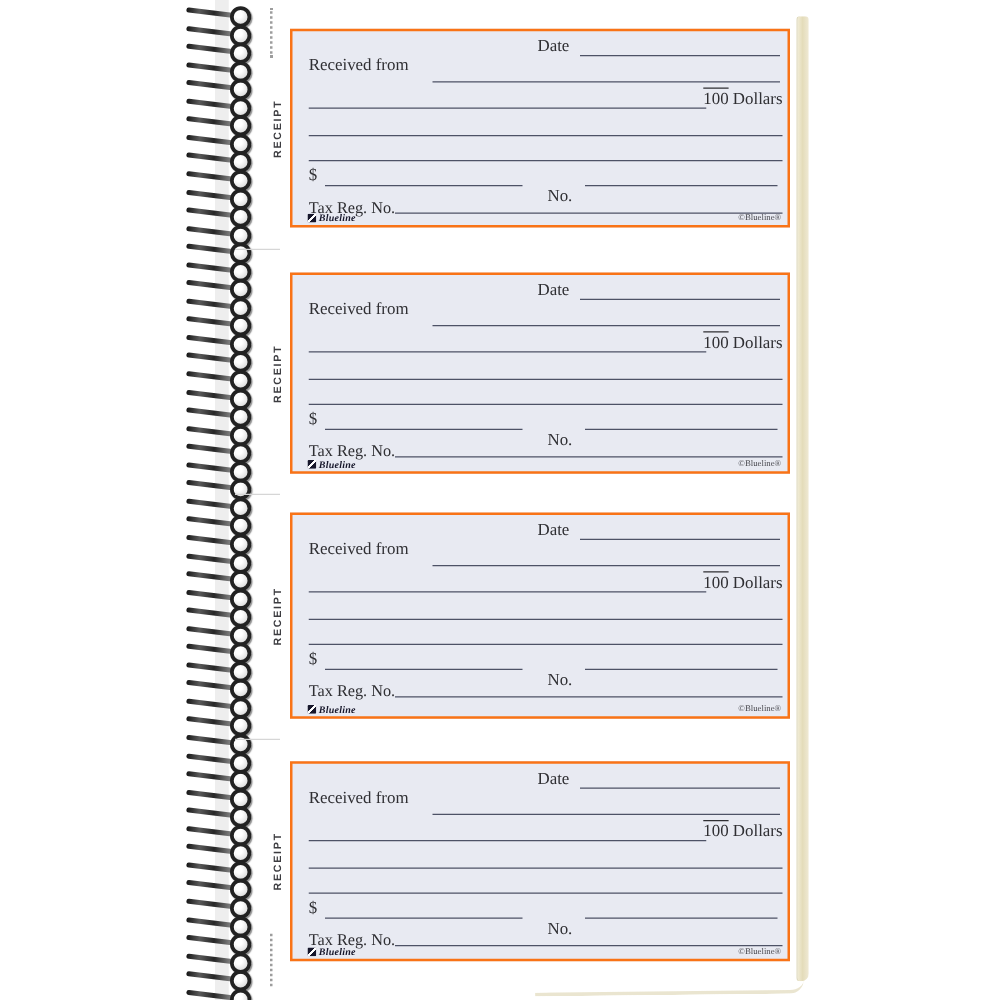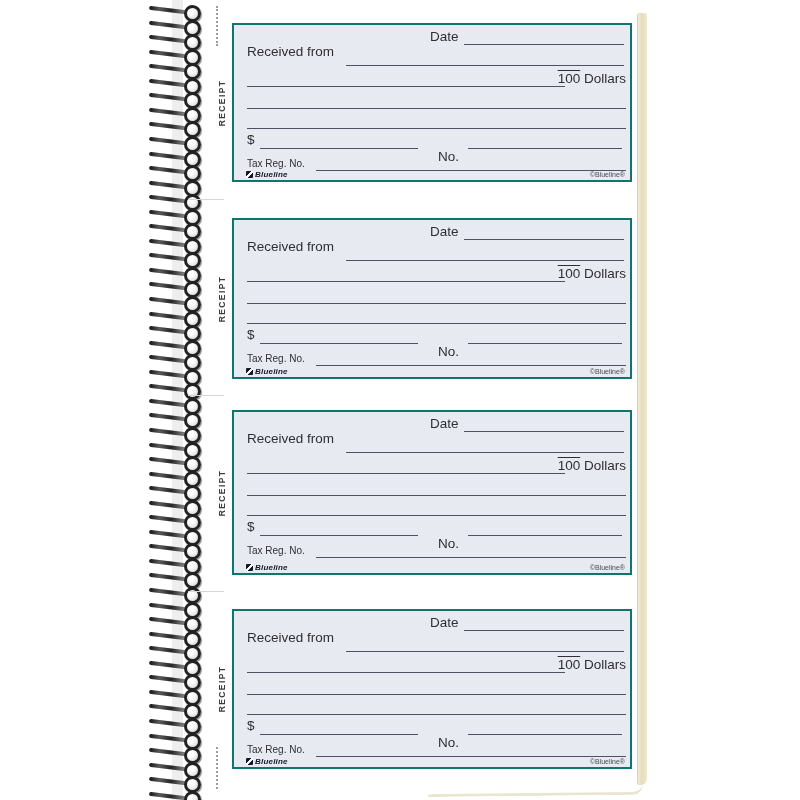"Date" .form { border: 2px solid #0f766e -> 2px solid #f97316; font-family: none -> Liberation Serif, serif }
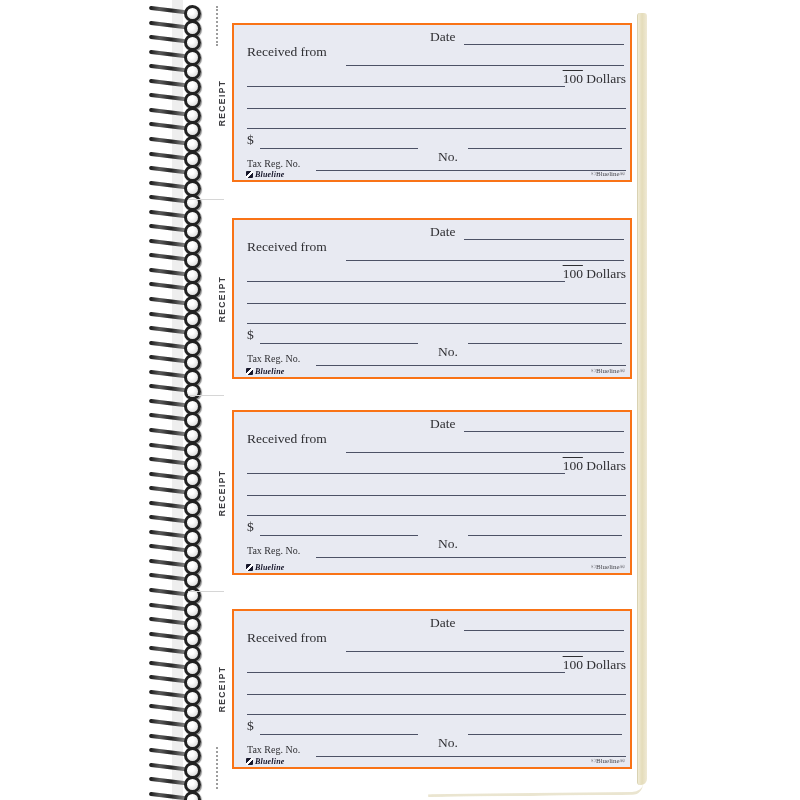"Tax Reg. No." .lbl.small { font-size: 10px -> 13px }
